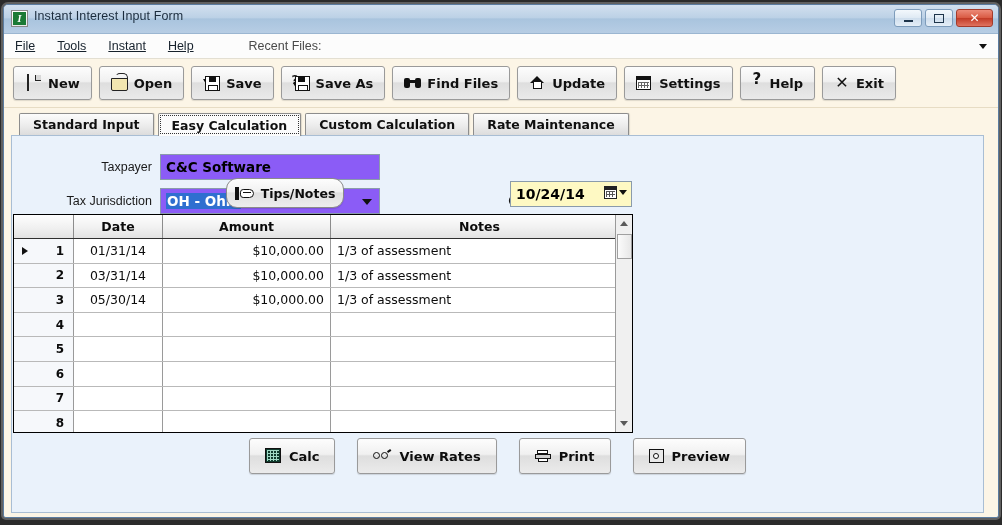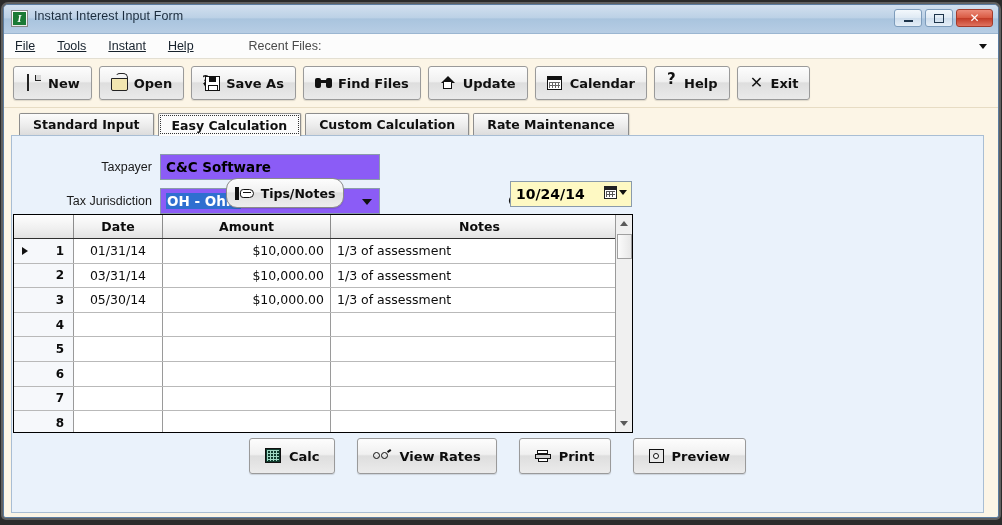"Save" div.tbtn { html: none -> <div> <span> <span></span> <span></span> </span> <span>Save</span> </div> }
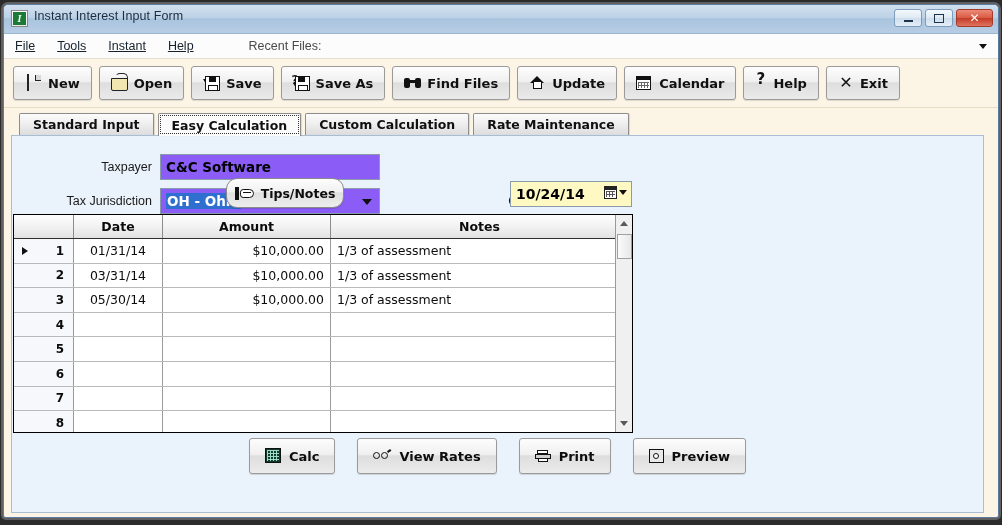"Calendar" span { text: Calendar -> Settings }
